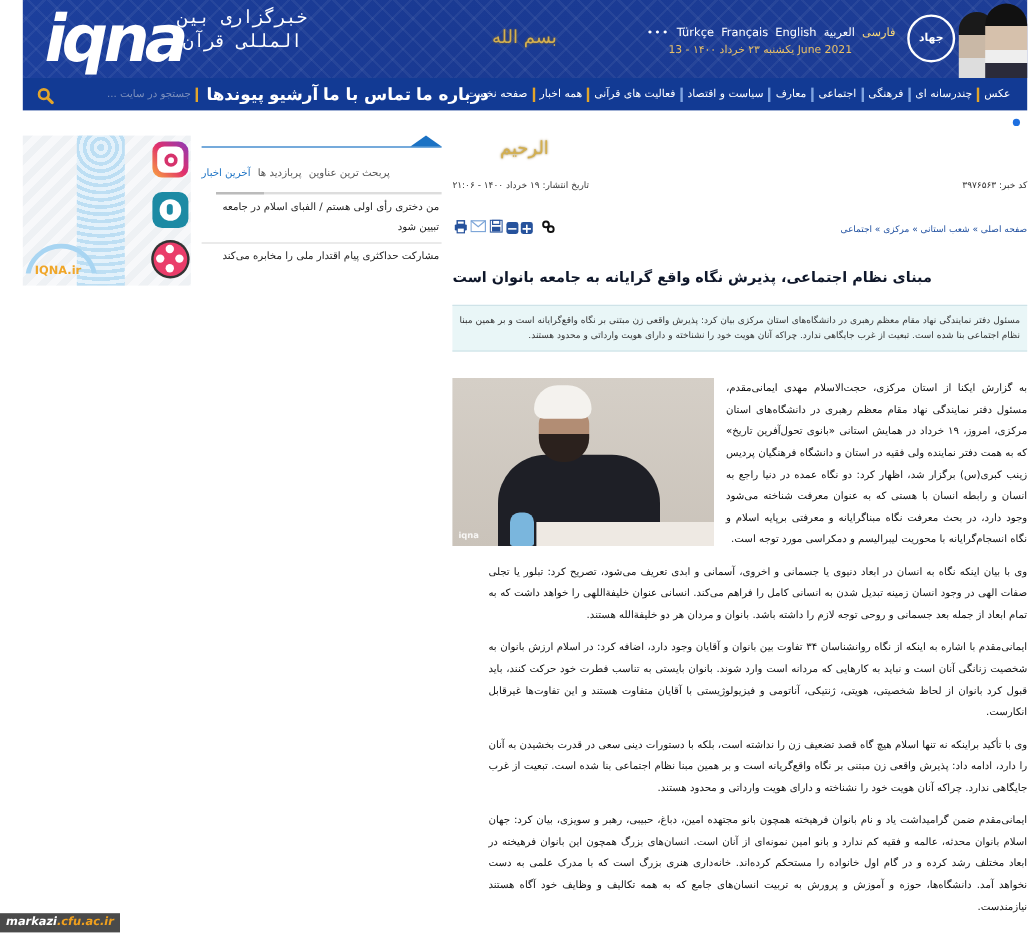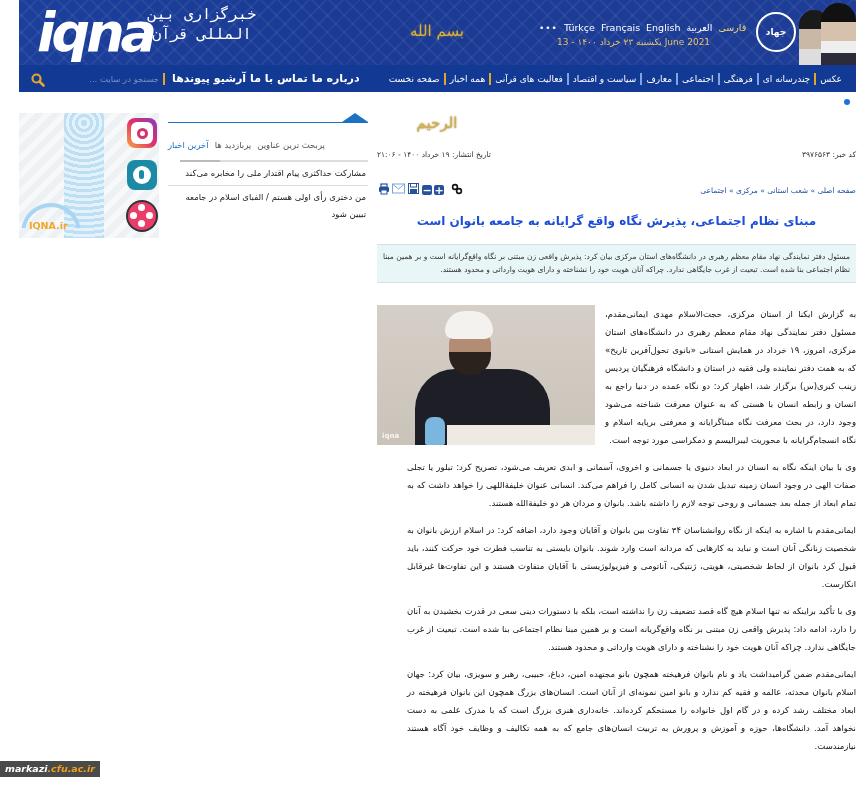"پیوندها" .nav-sub .item { font-size: 11px -> 14px }
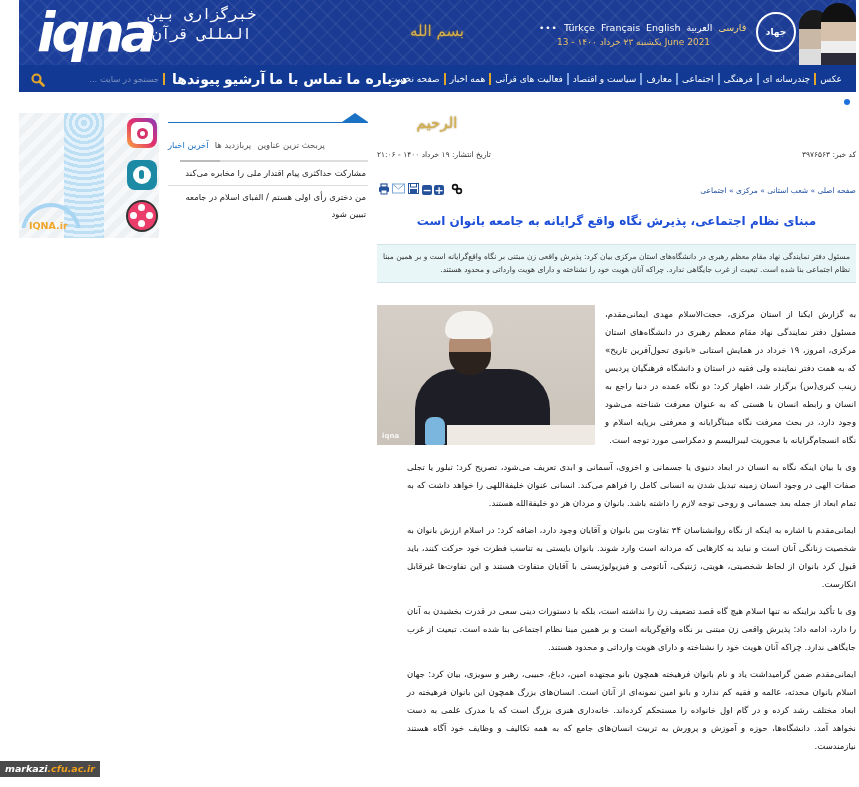"مشارکت حداکثری پیام اقتدار ملی" li { order: before "من دختری رأی اولی هستم" -> after "من دختری رأی اولی هستم" }
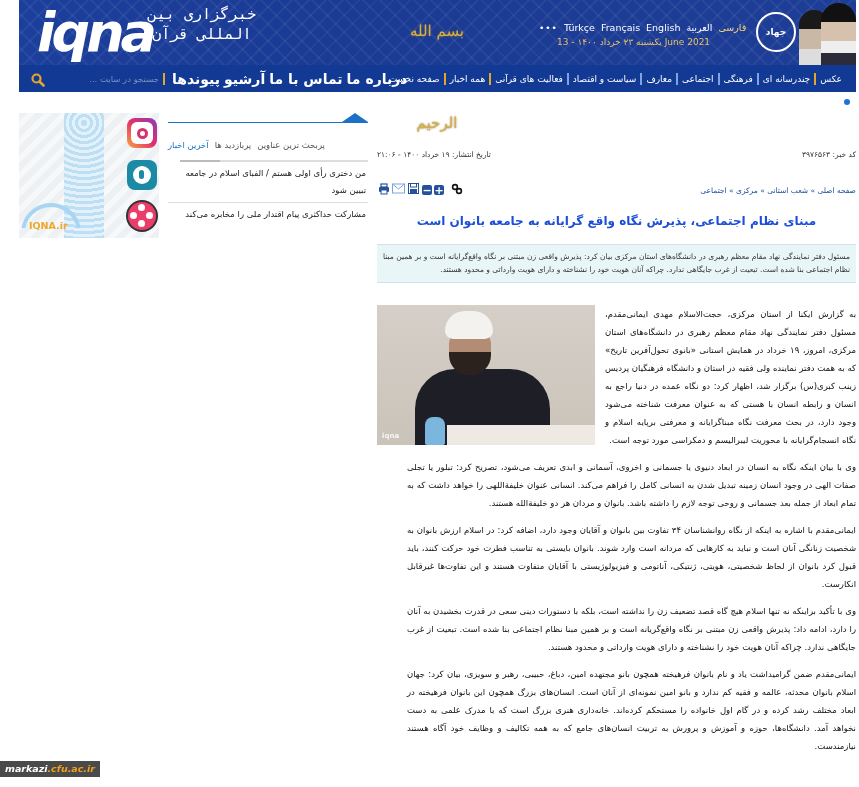"مبنای نظام اجتماعی، پذیرش نگاه" .title { color: #1d4ed8 -> #0f172a; margin-top: 10px -> 20px; text-align: center -> left }
